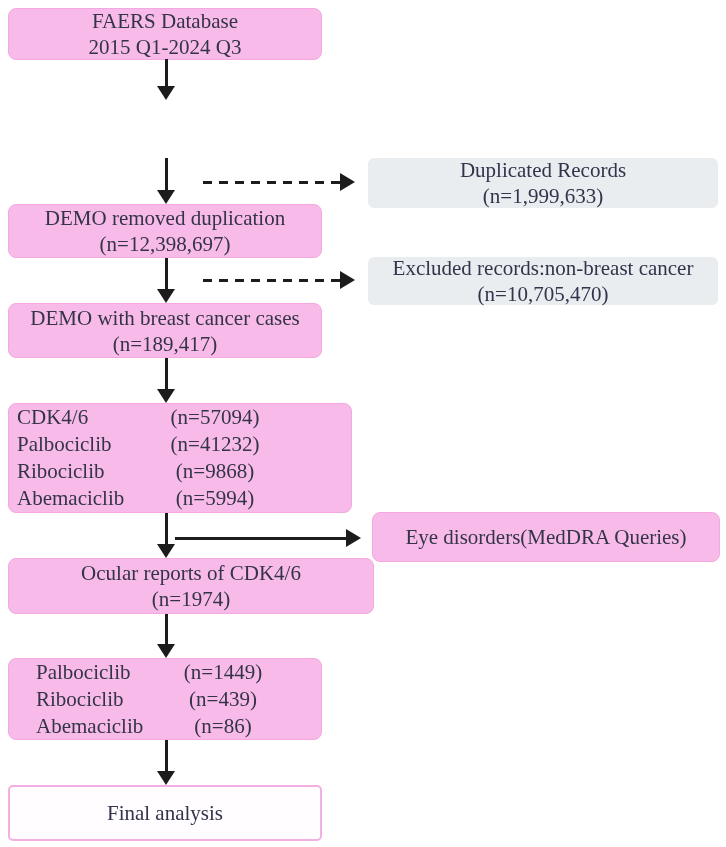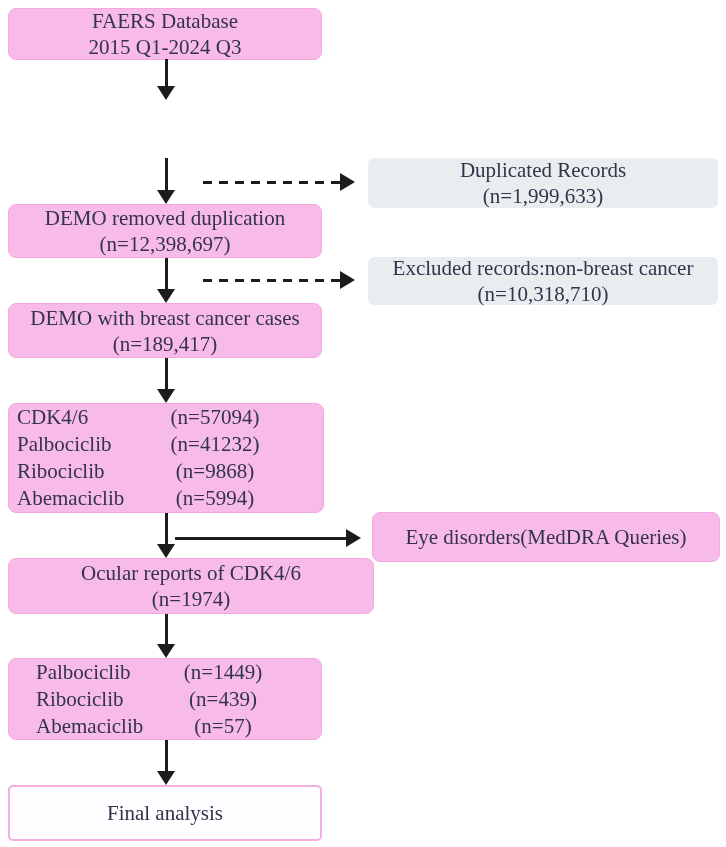"(n=10,318,710)" div.line { text: 10,318,710 -> 10,705,470 }
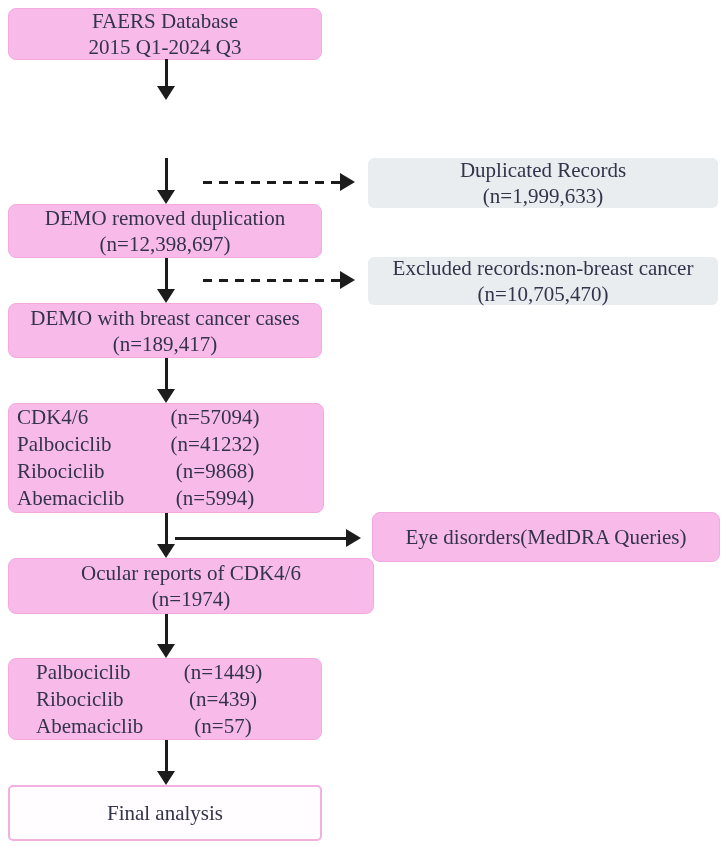"CDK4/6" #b-cdk { width: 316px -> 344px }
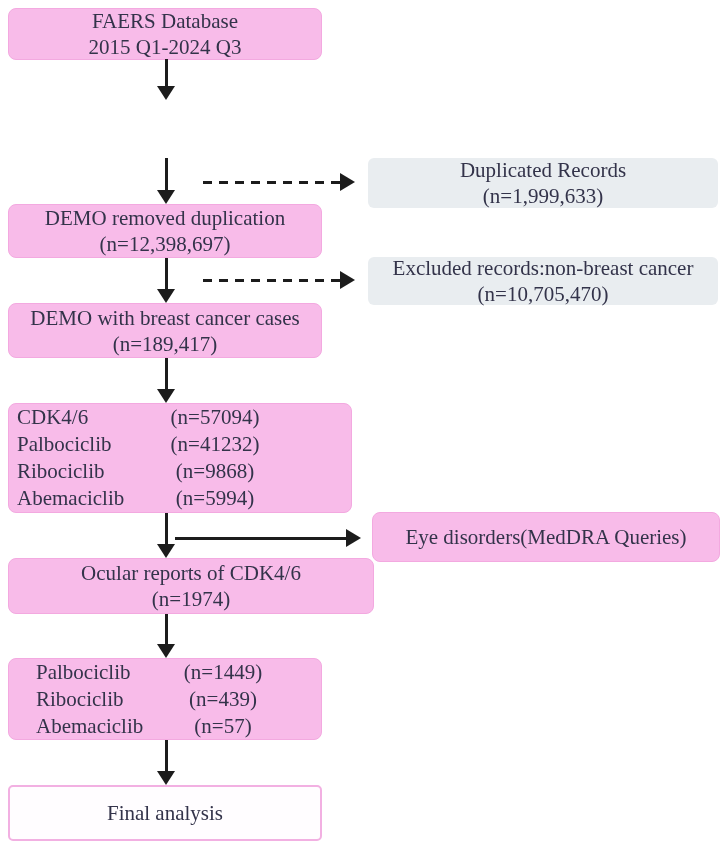"(n=57)" span.val { text: 57 -> 86 }
